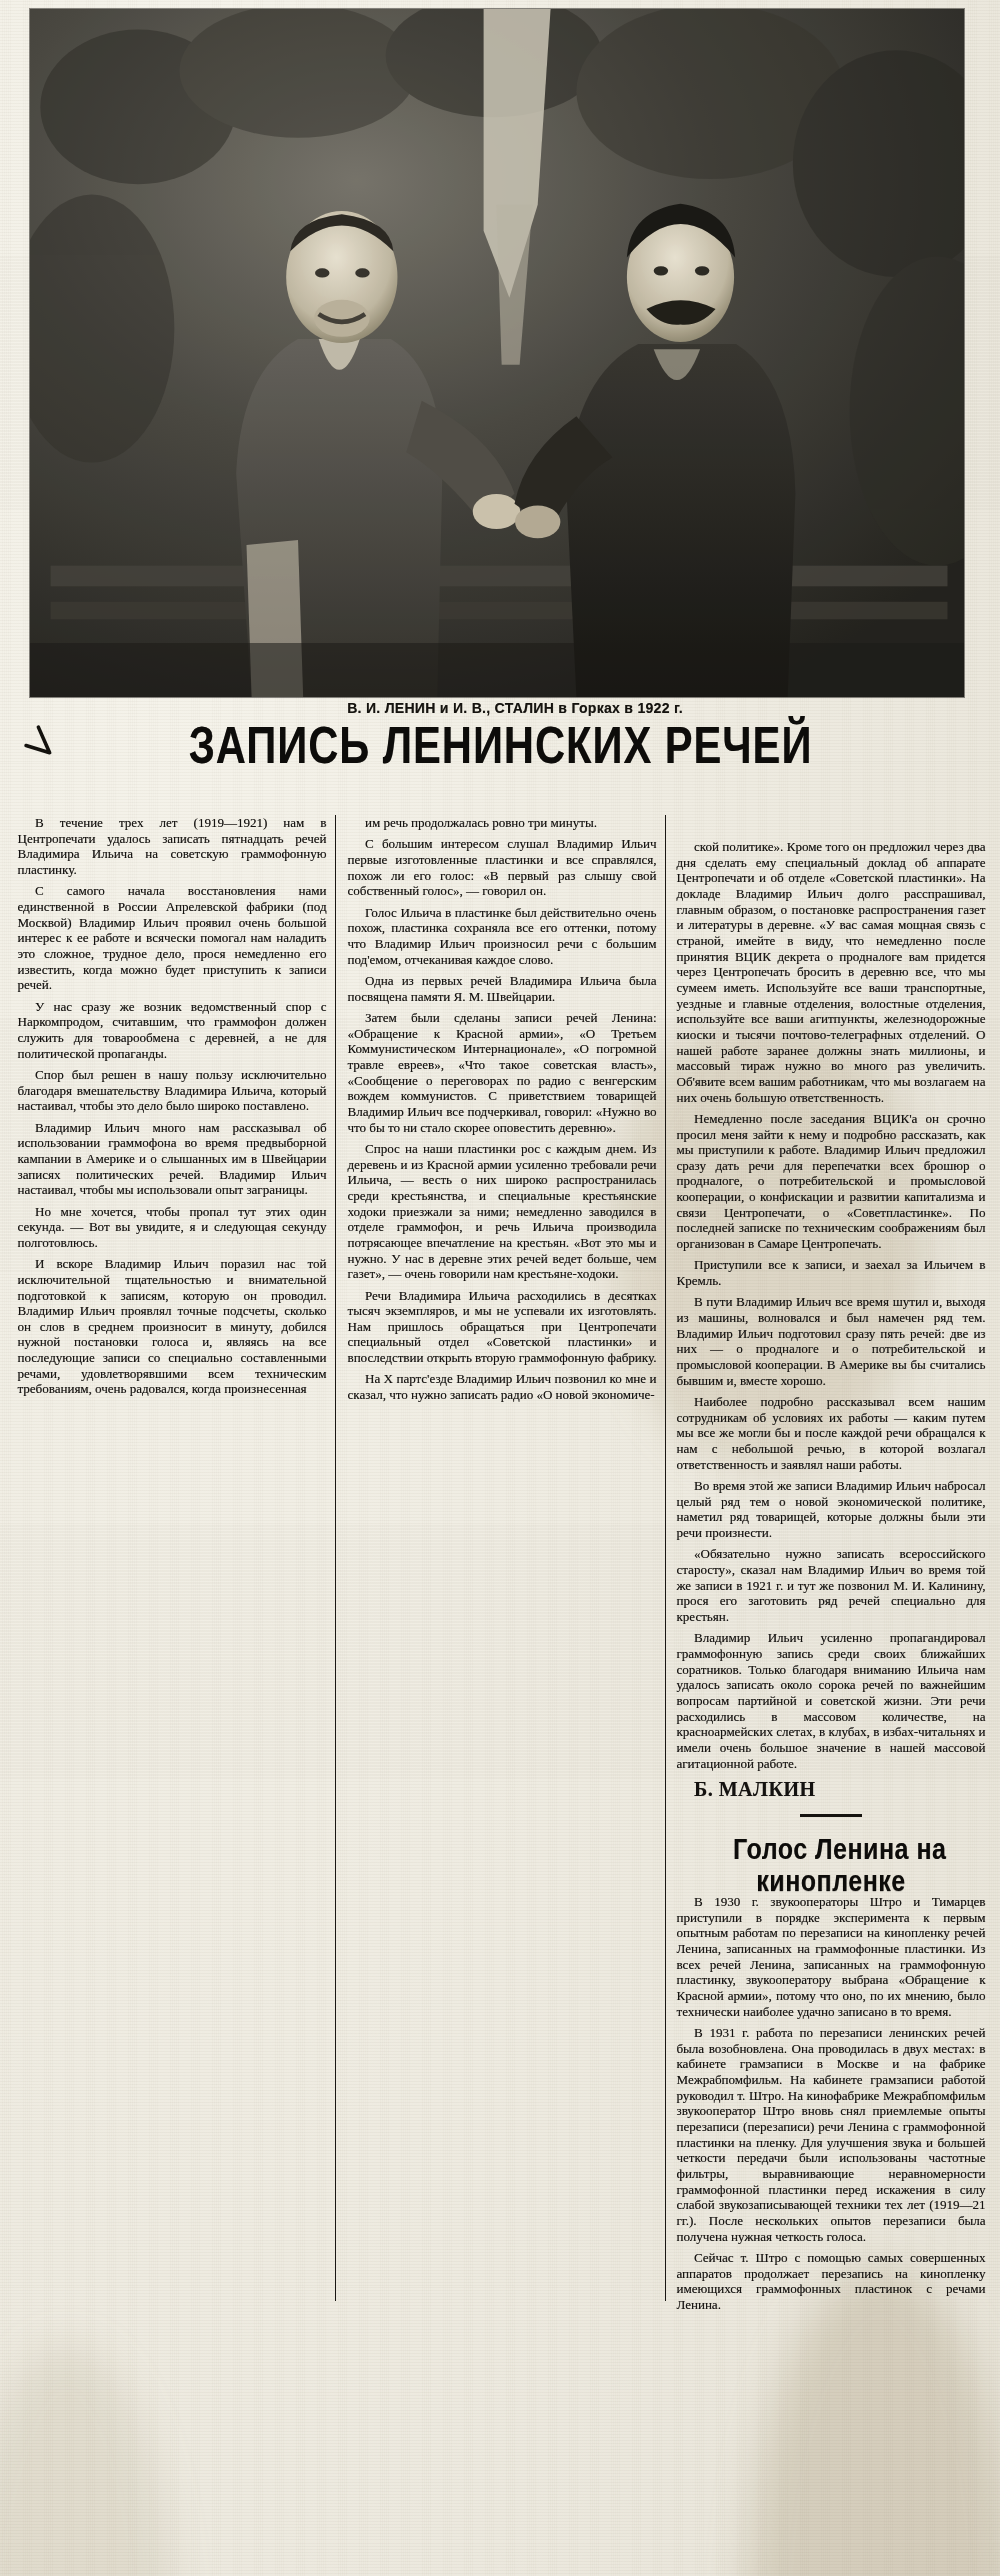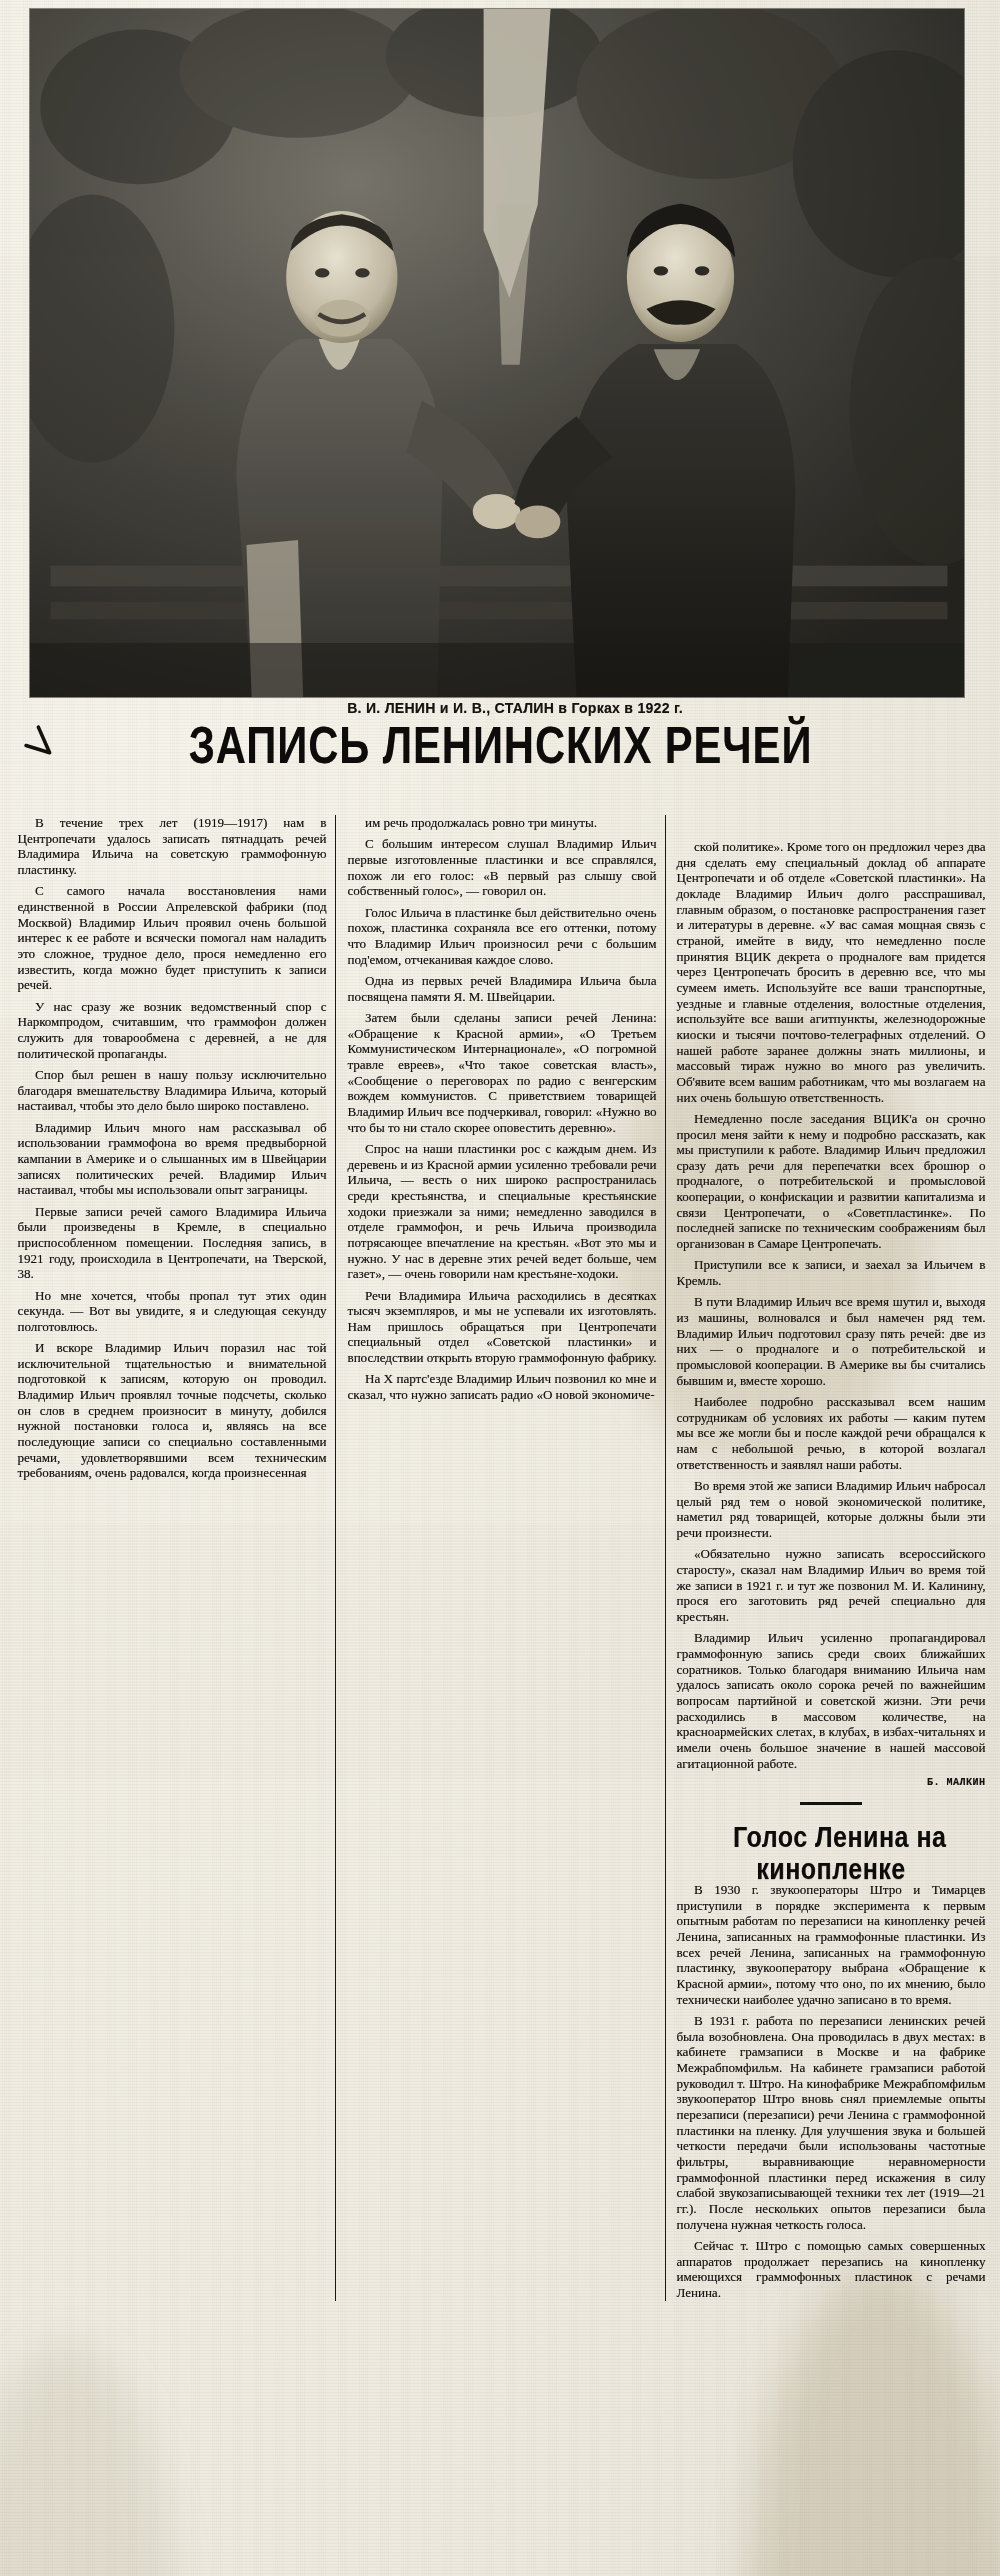"В течение трех лет (1919—1917)" p { text: 1917 -> 1921 }
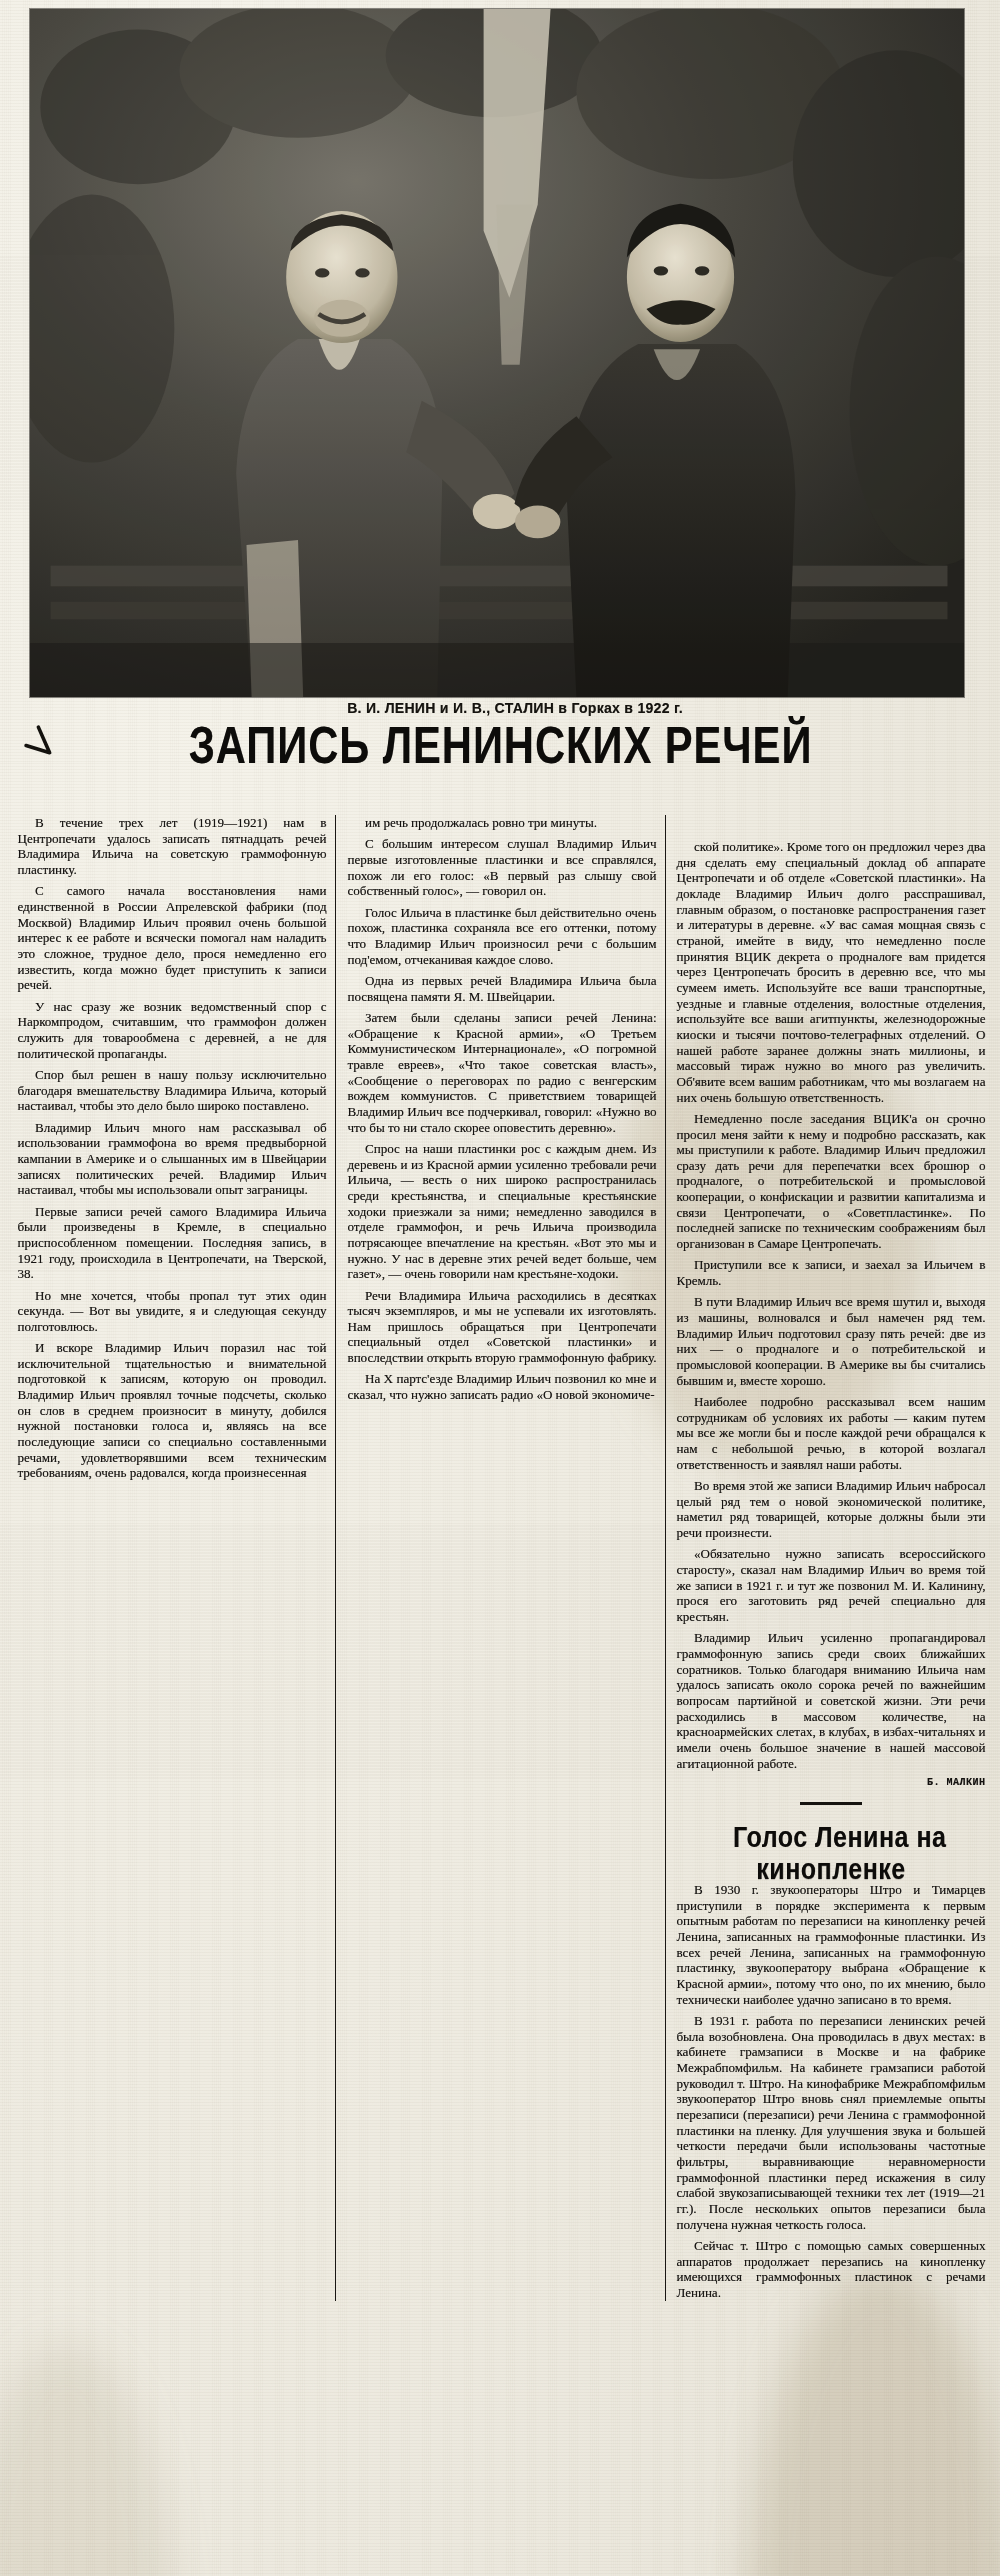"Первые записи речей самого Владимира" p { html: <p>Первые записи речей самого Владимира Ильича были произведены в Кремле, в специально приспособленном помещении. Последняя запись, в 1921 году, происходила в Центропечати, на Тверской, 38.</p> -> none }
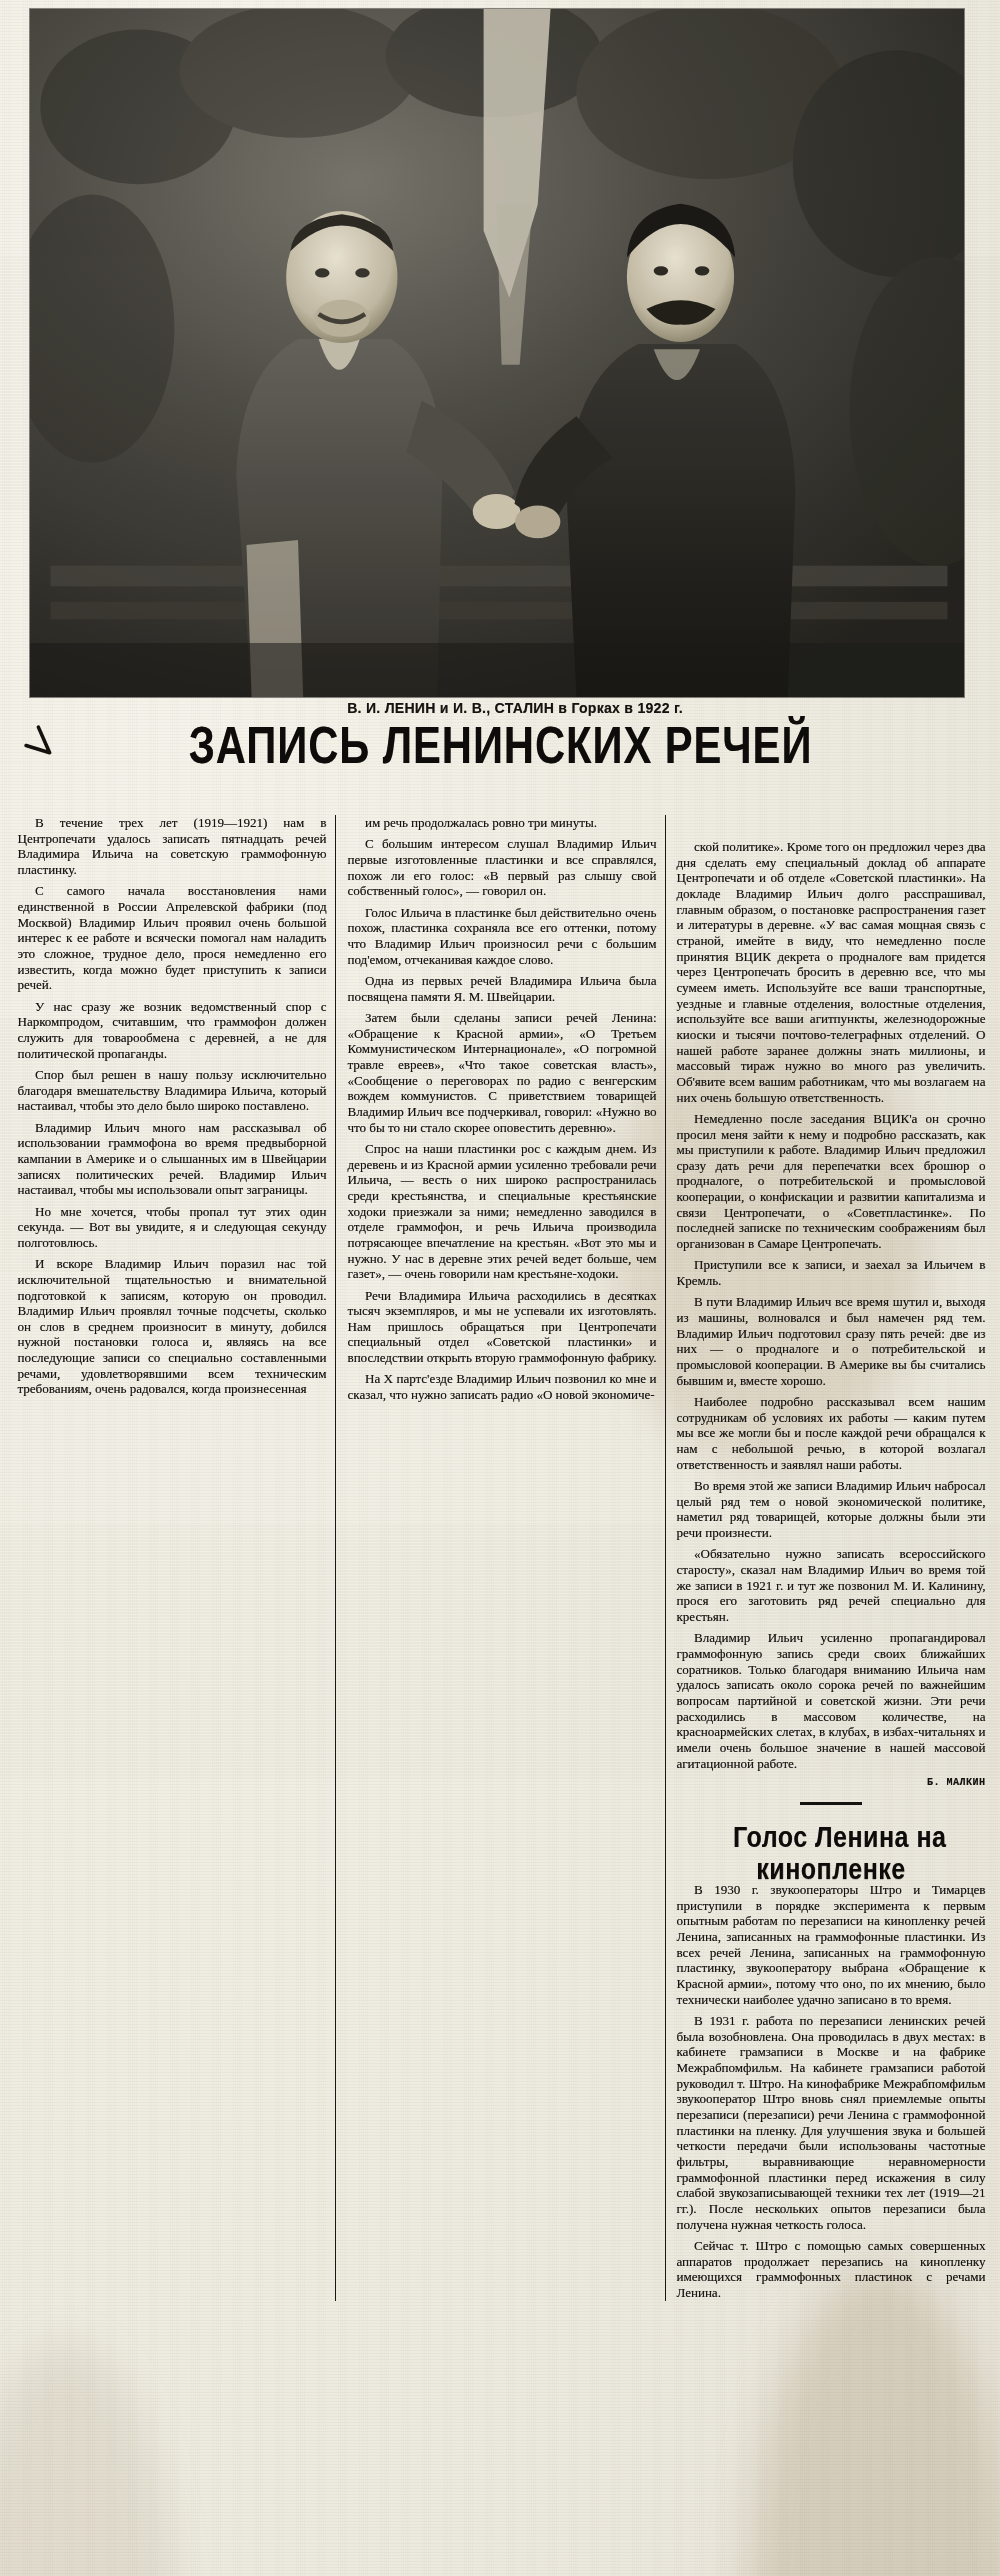"Б. МАЛКИН" .byline { font-family: Liberation Mono, monospace -> Liberation Serif, serif; font-size: 10px -> 20px; text-align: right -> left }
